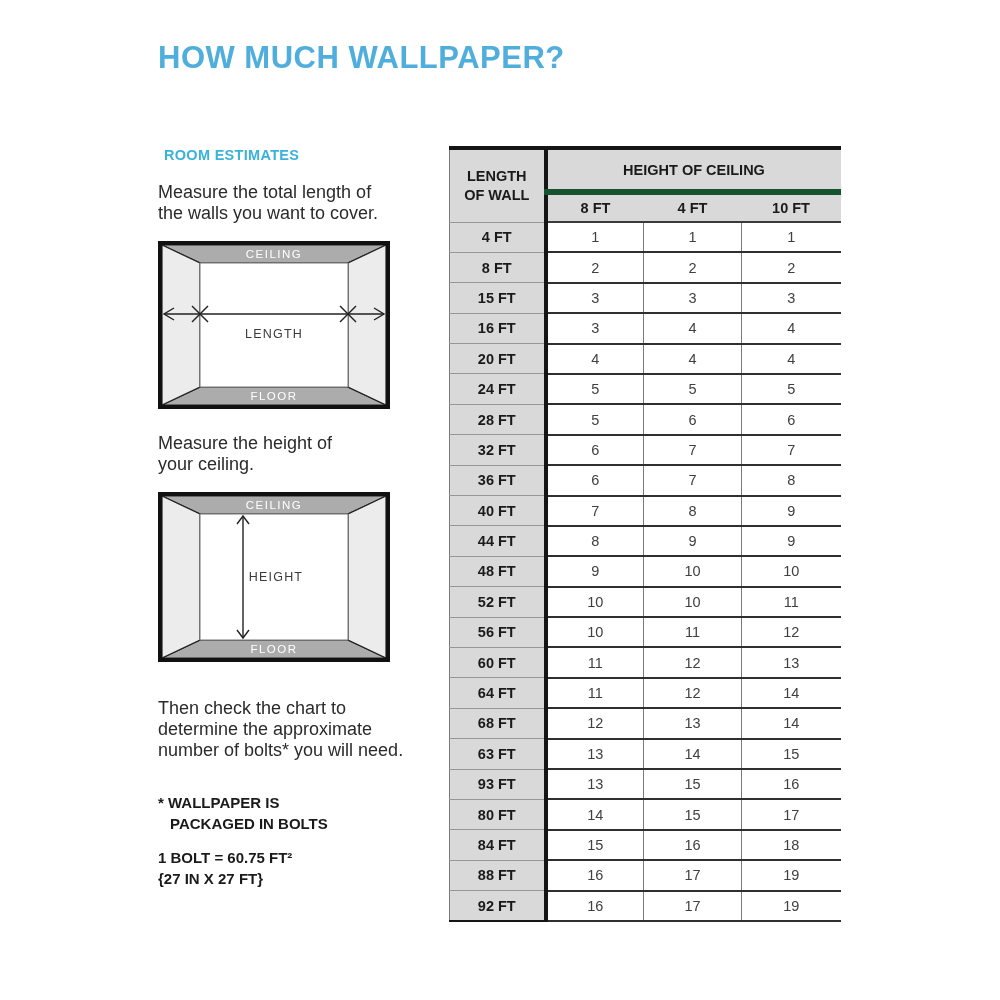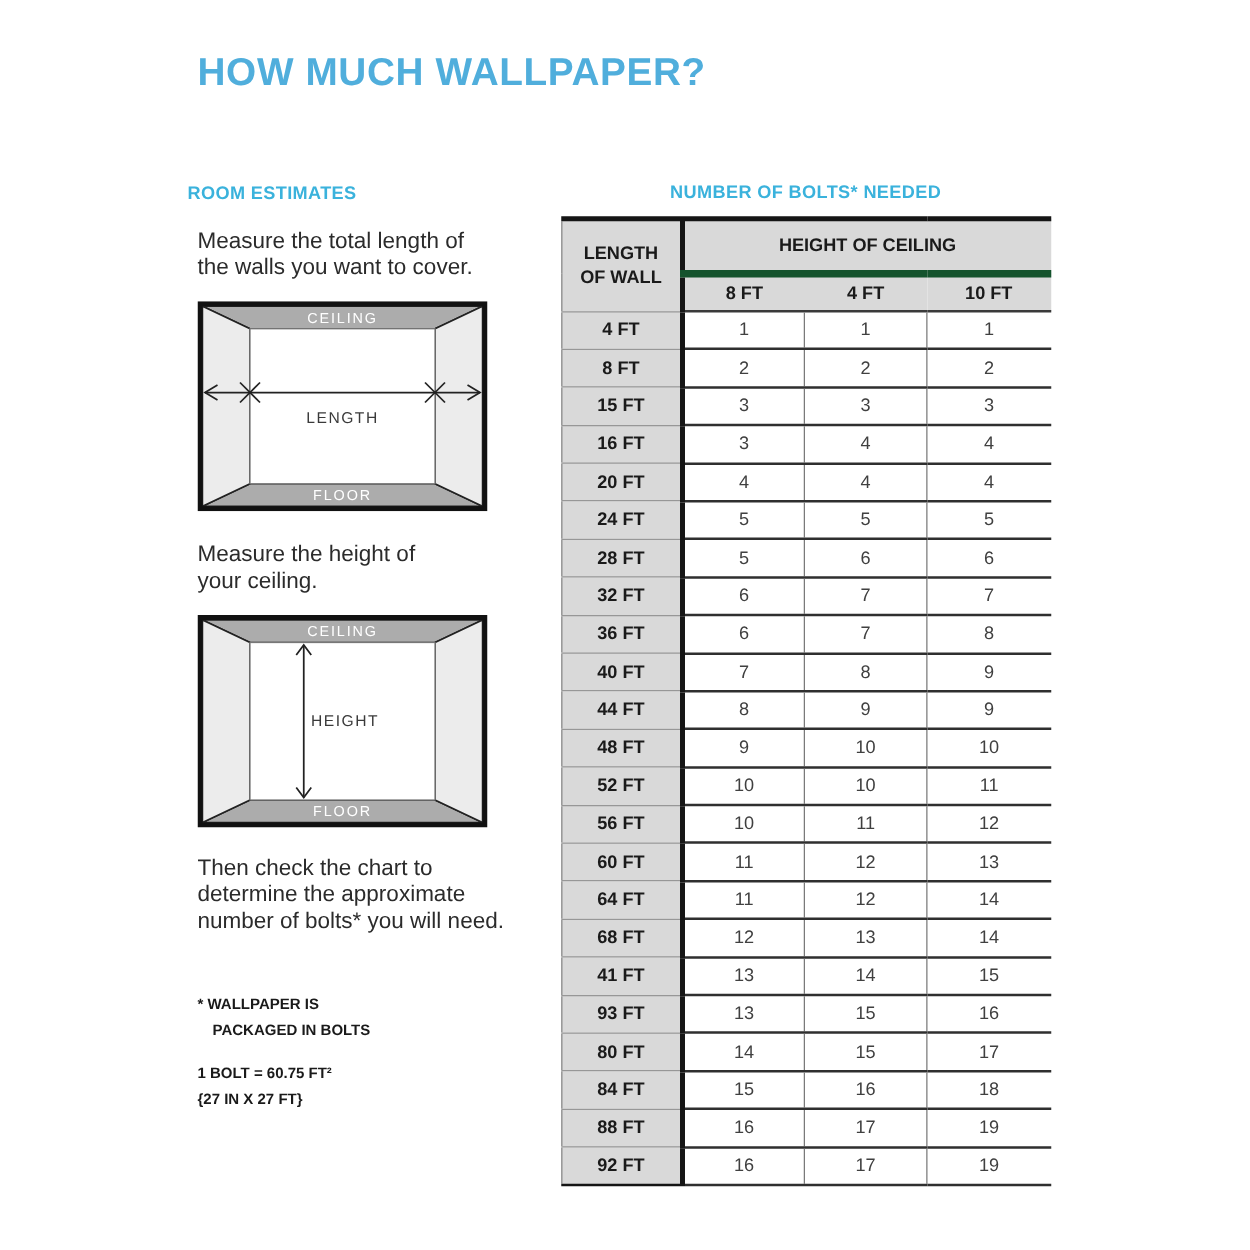"ROOM ESTIMATES" .left-section-title { left: 150px -> 164px }
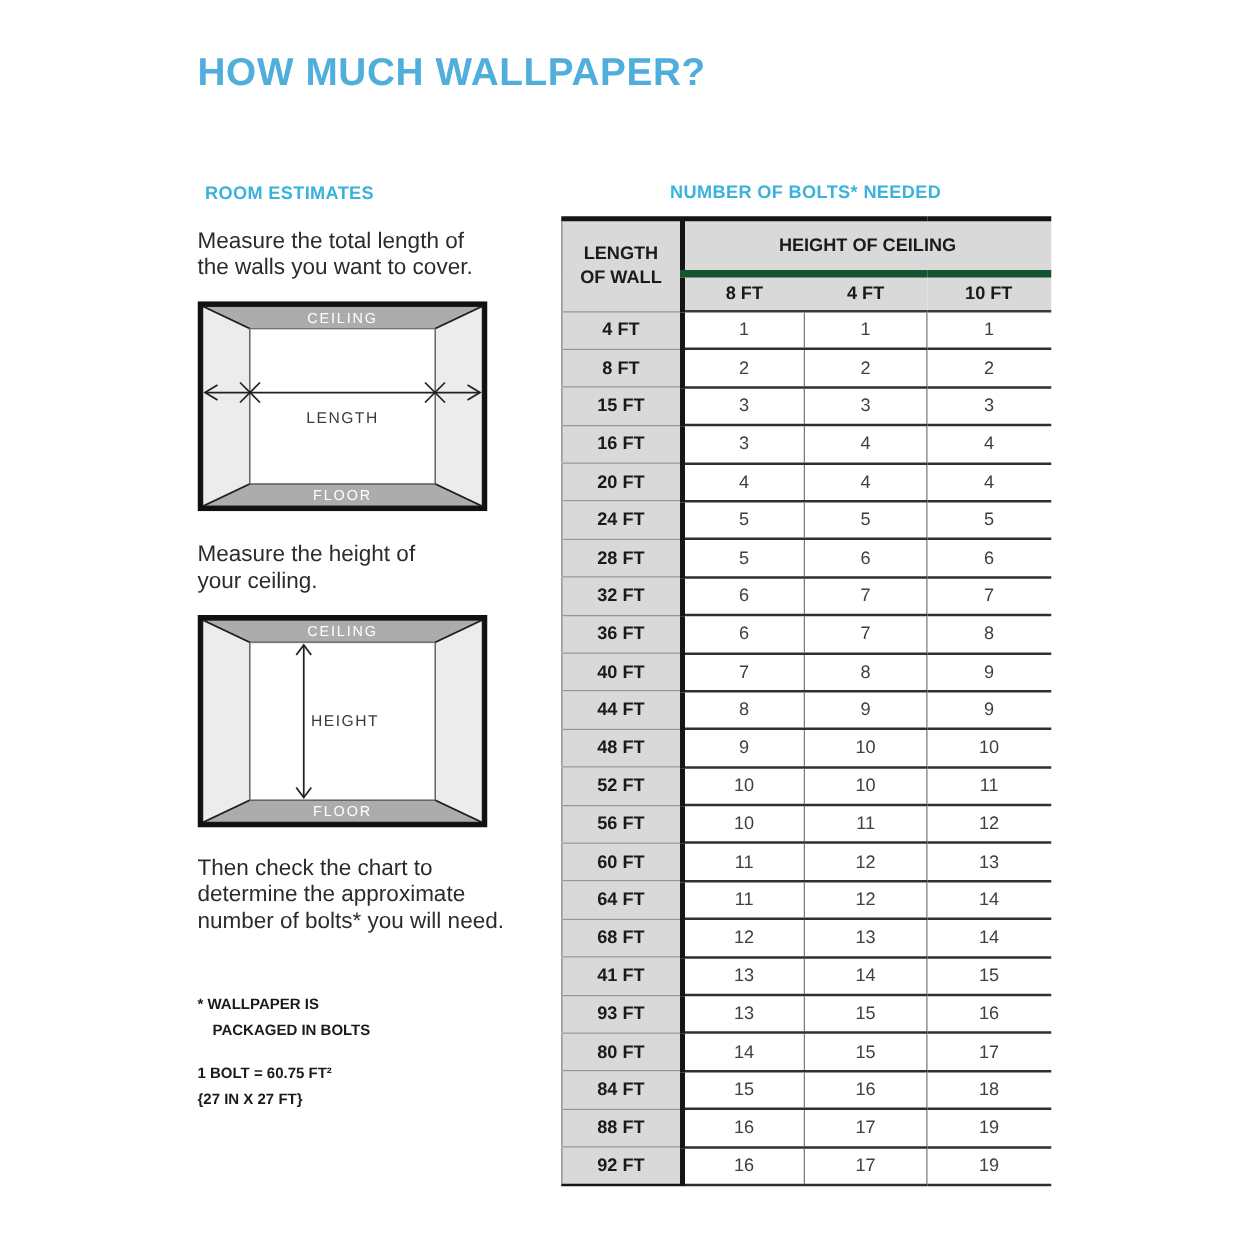"NUMBER OF BOLTS* NEEDED" div.section-title { html: <div>NUMBER OF BOLTS* NEEDED</div> -> none }
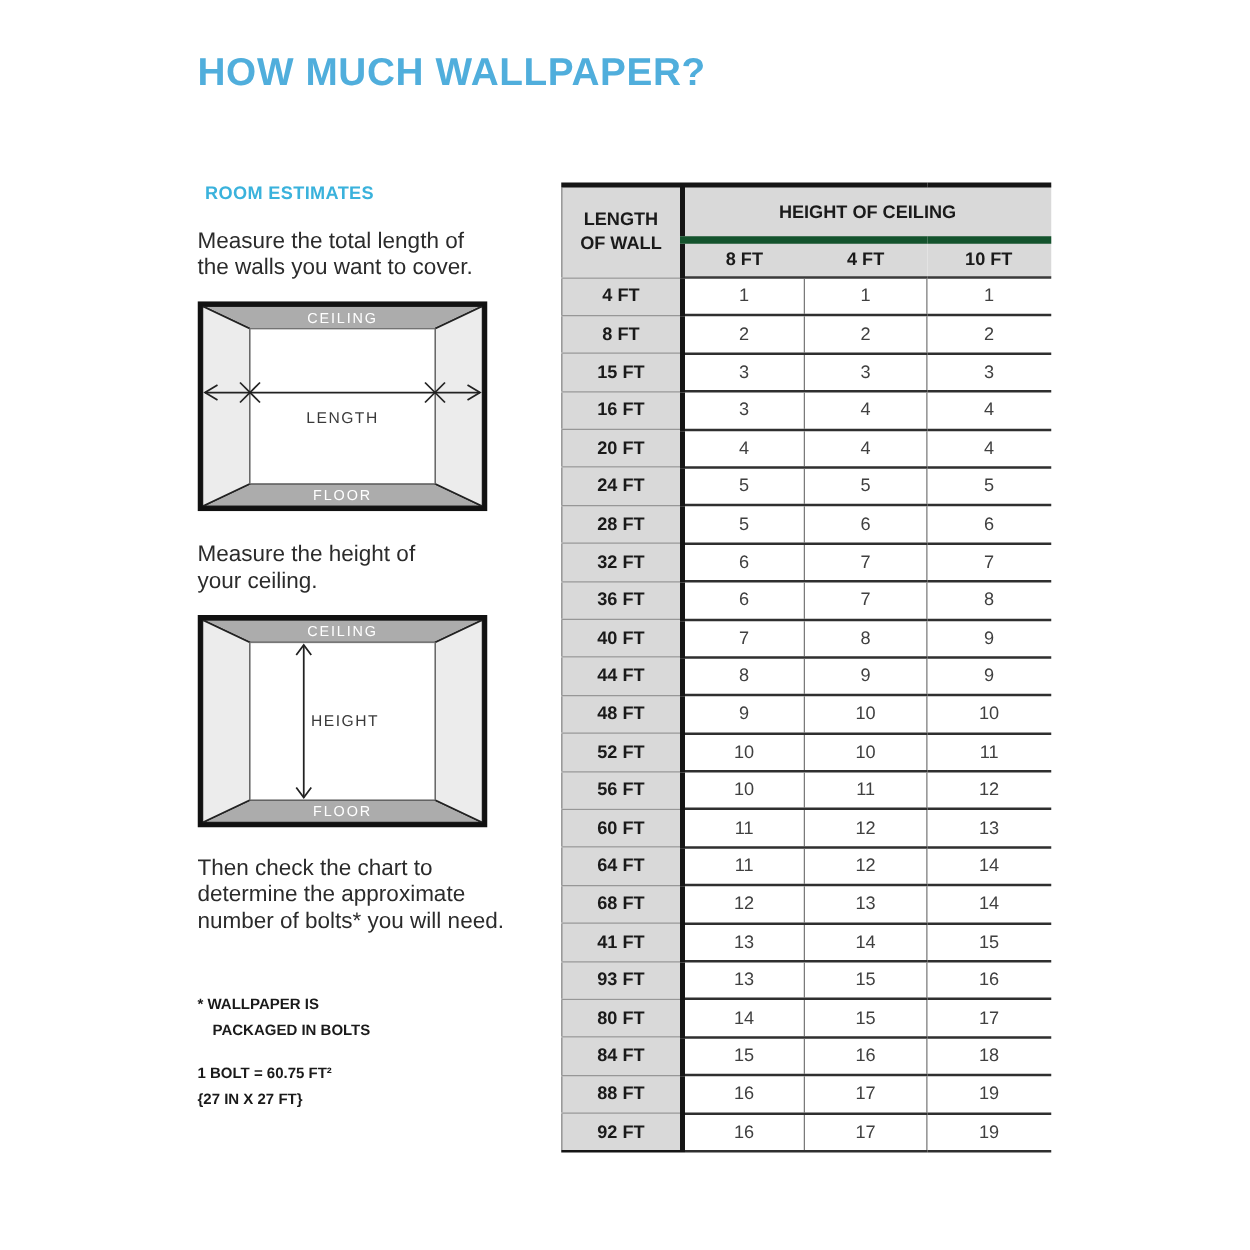"Then check the chart to" .step3 { top: 684px -> 698px }
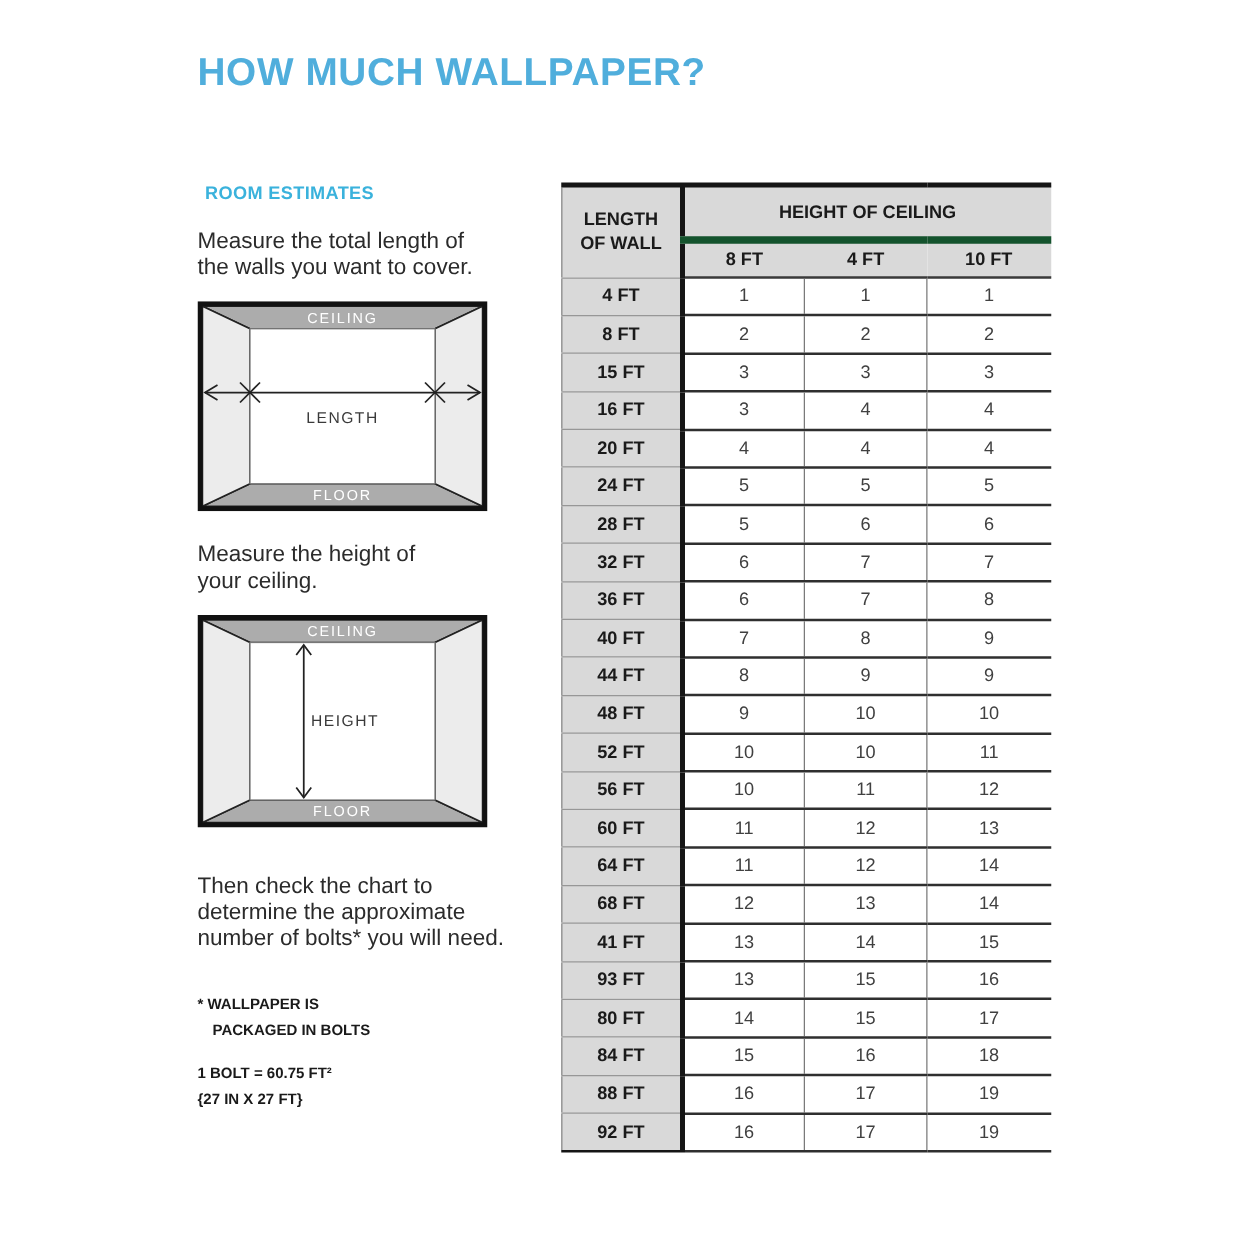"41 FT" td.wall-cell { text: 41 -> 63 }
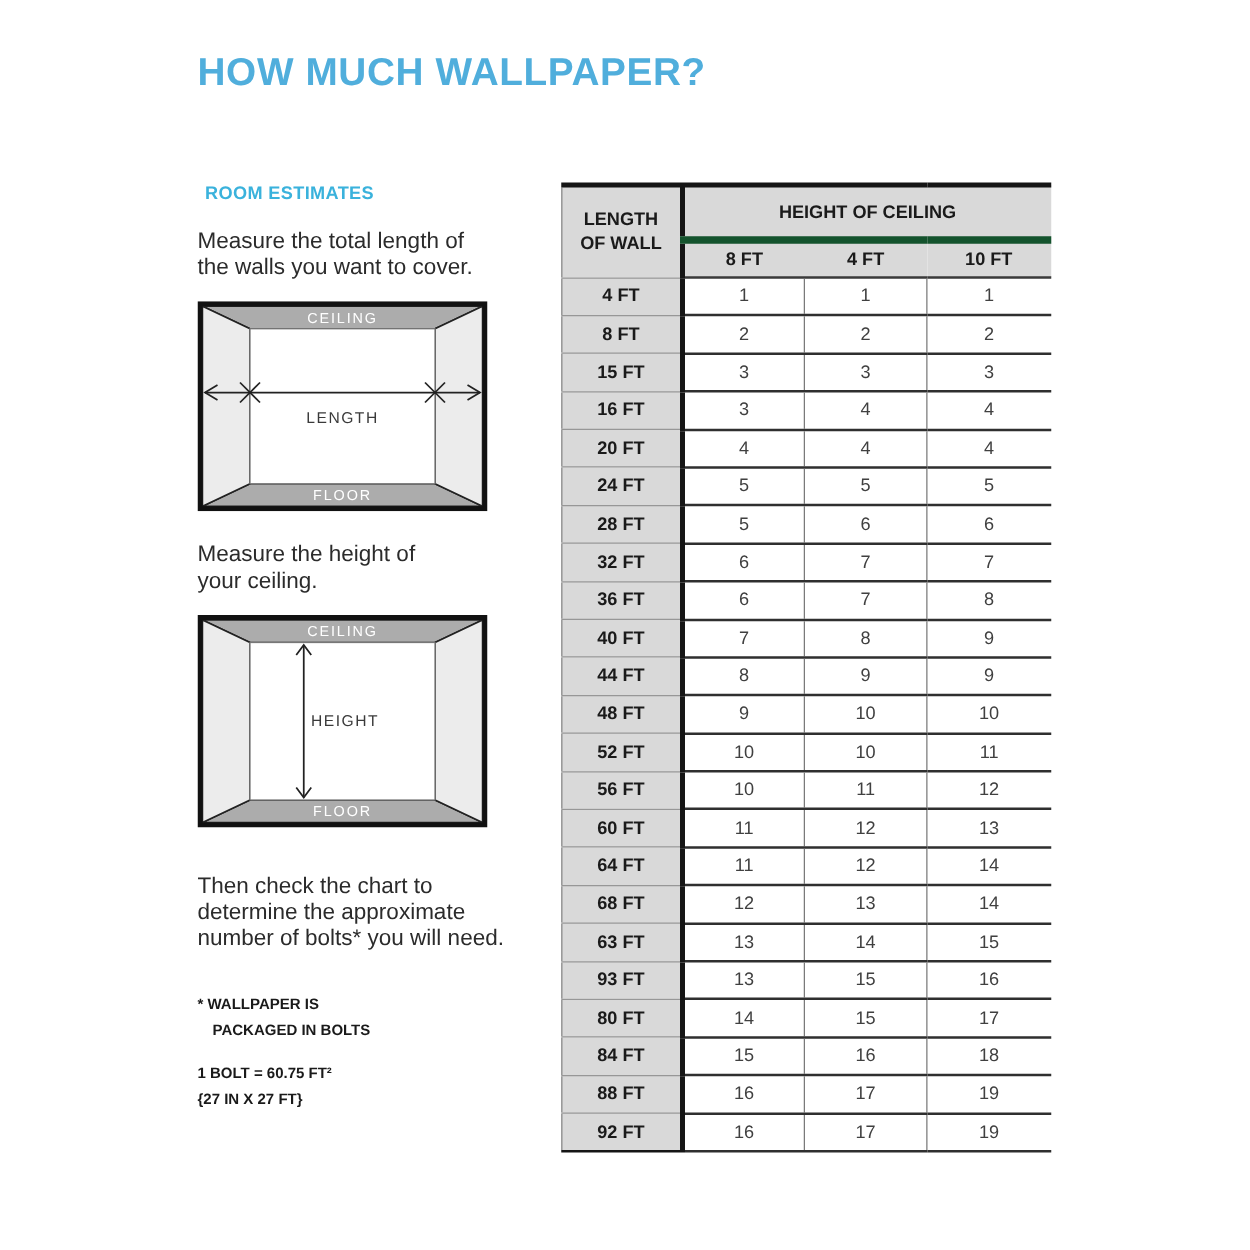"* WALLPAPER IS" .footnote { font-size: 12px -> 15px }
